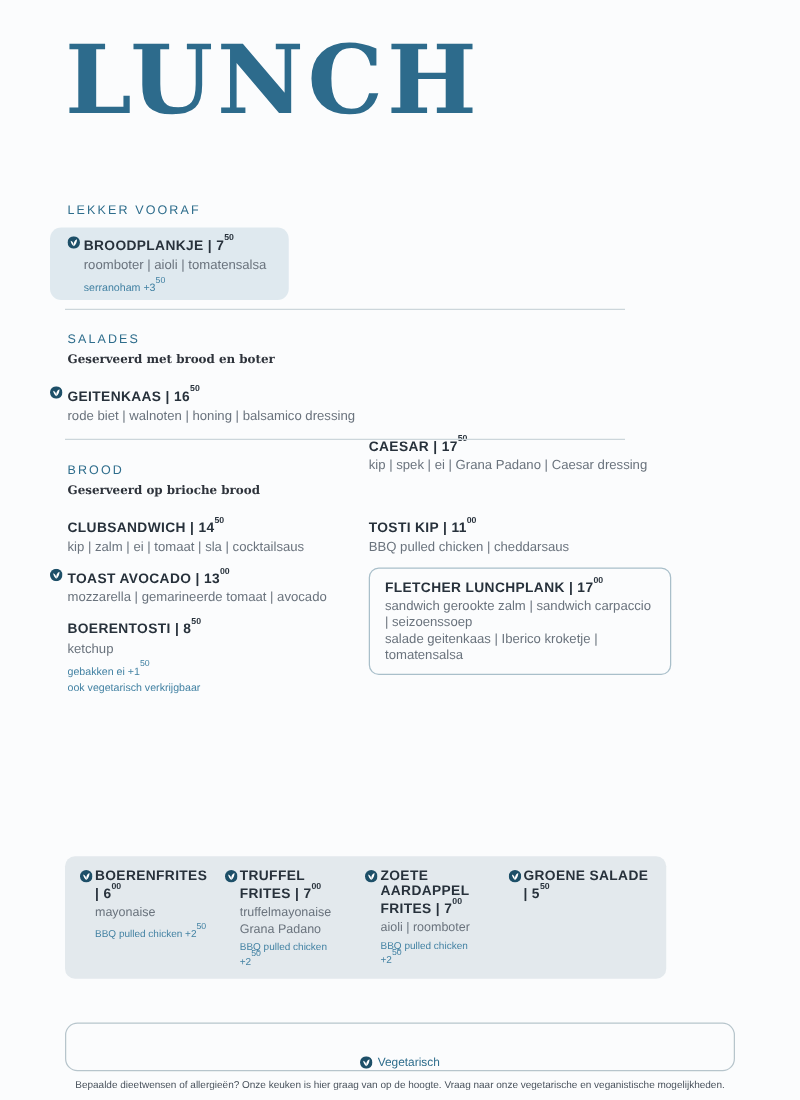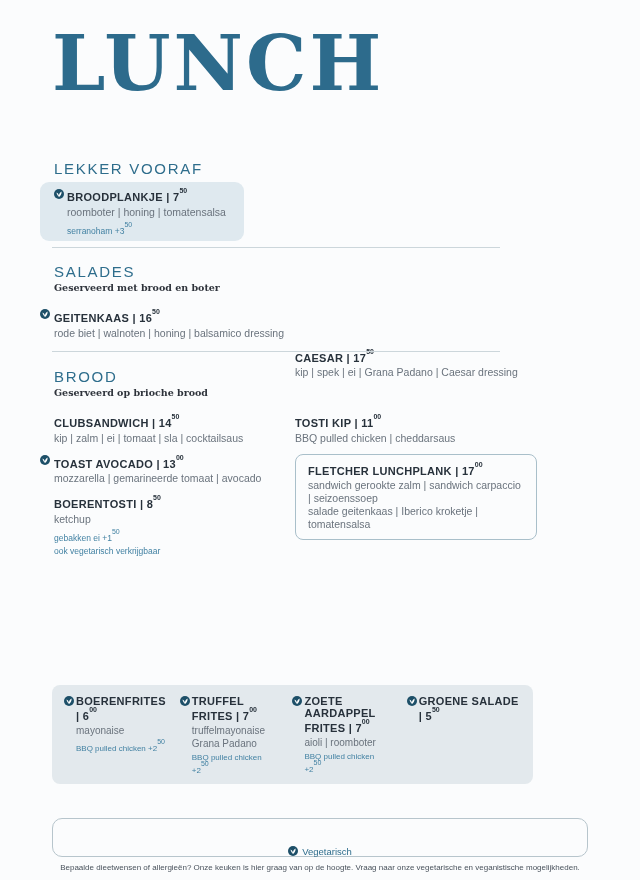"LEKKER VOORAF" .sec-head { font-size: 15px -> 10px }
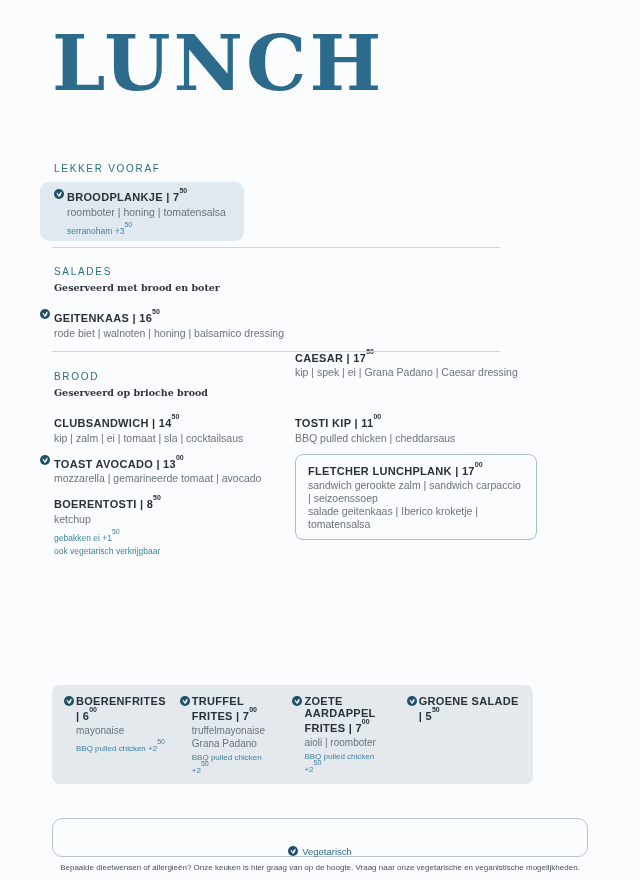"roomboter | honing | tomatensalsa" div.item-desc { text: honing -> aioli }
